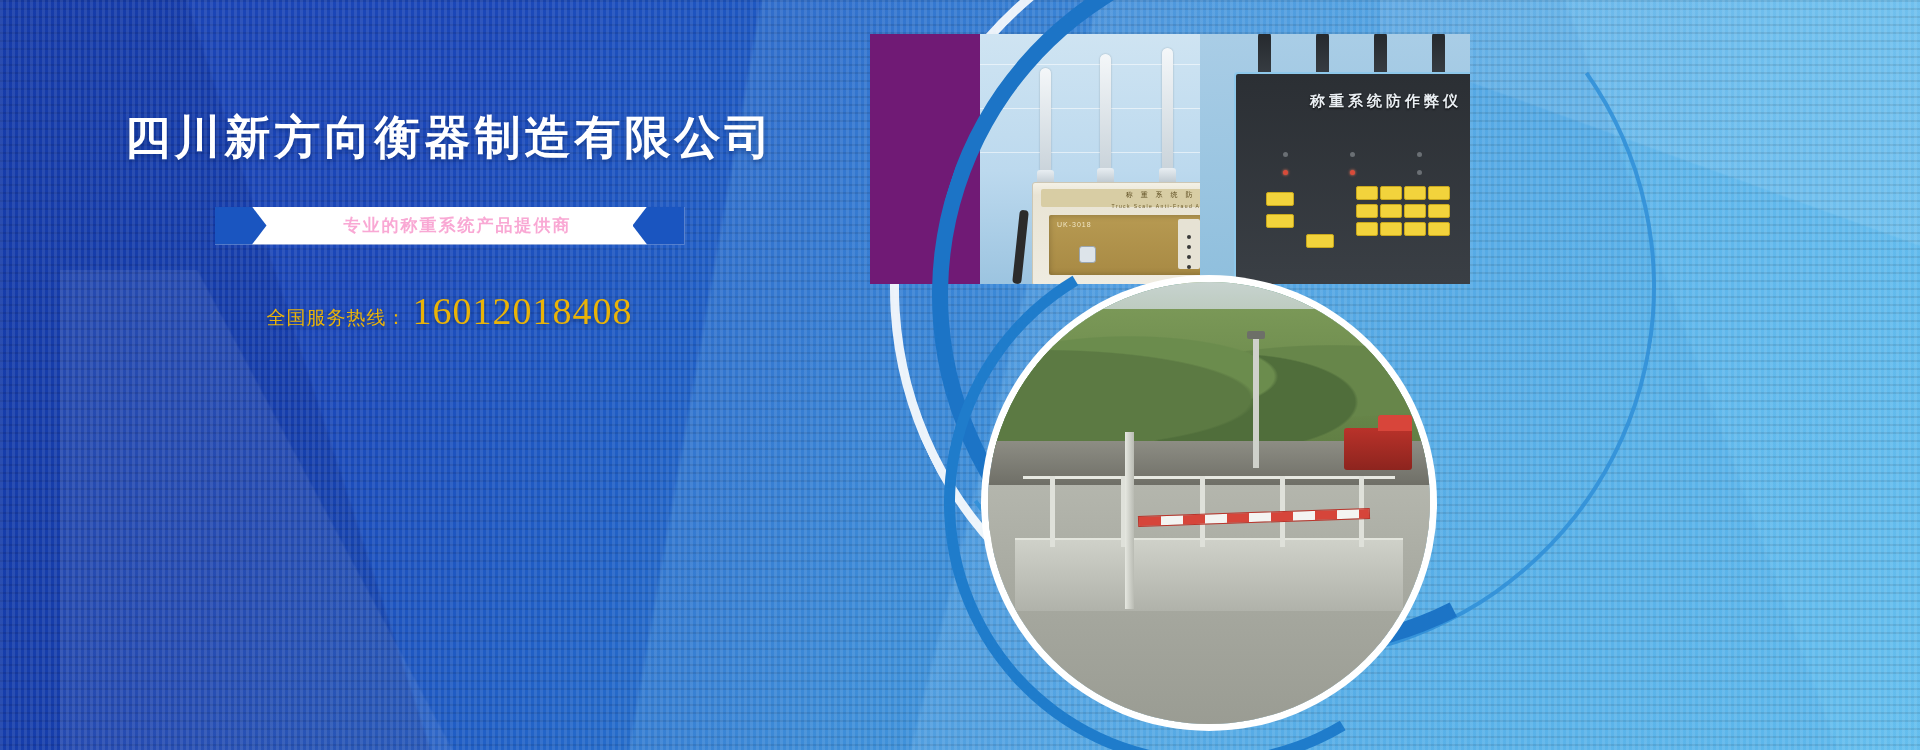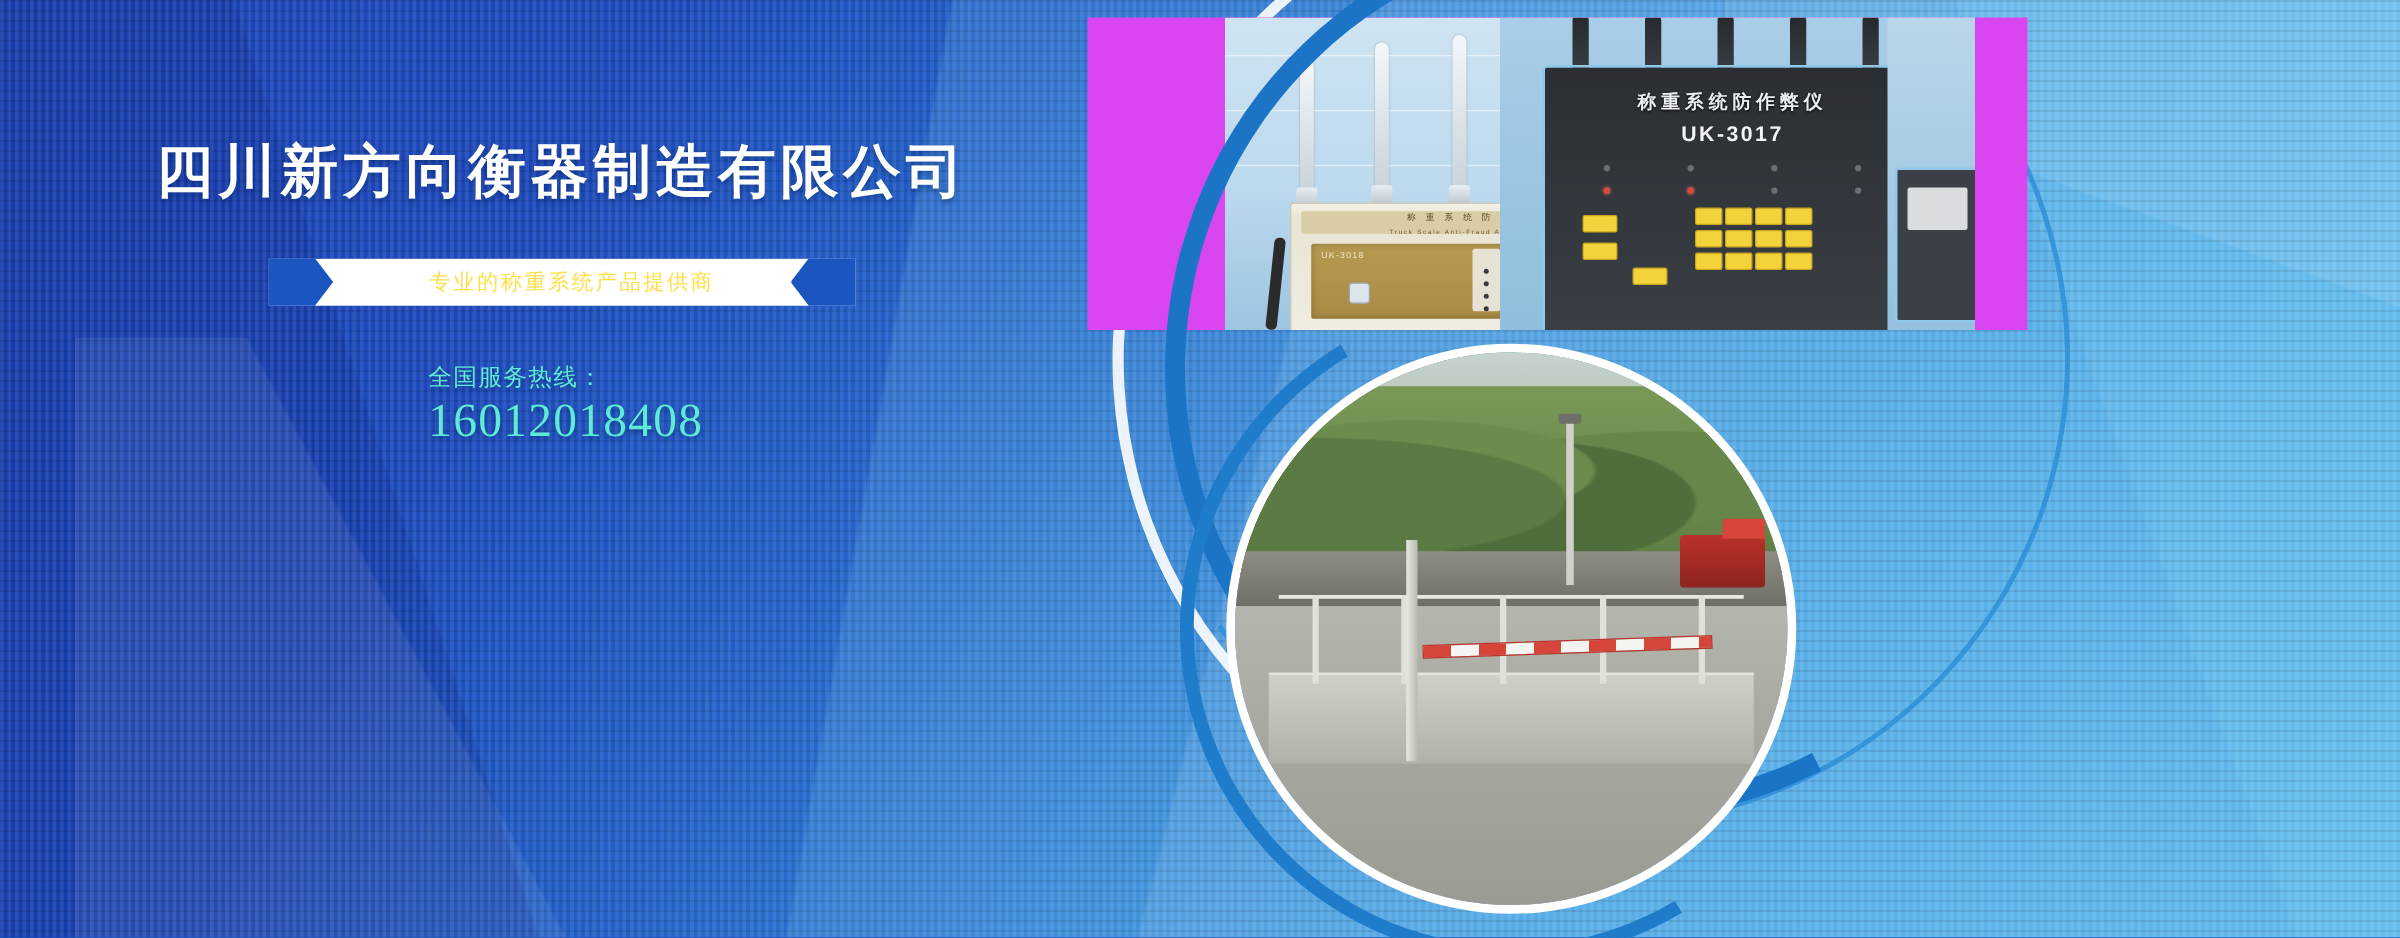"称重系统防作弊仪" .panel-top { background: #d946ef -> #701a75; top: 14px -> 34px; width: 752px -> 600px }
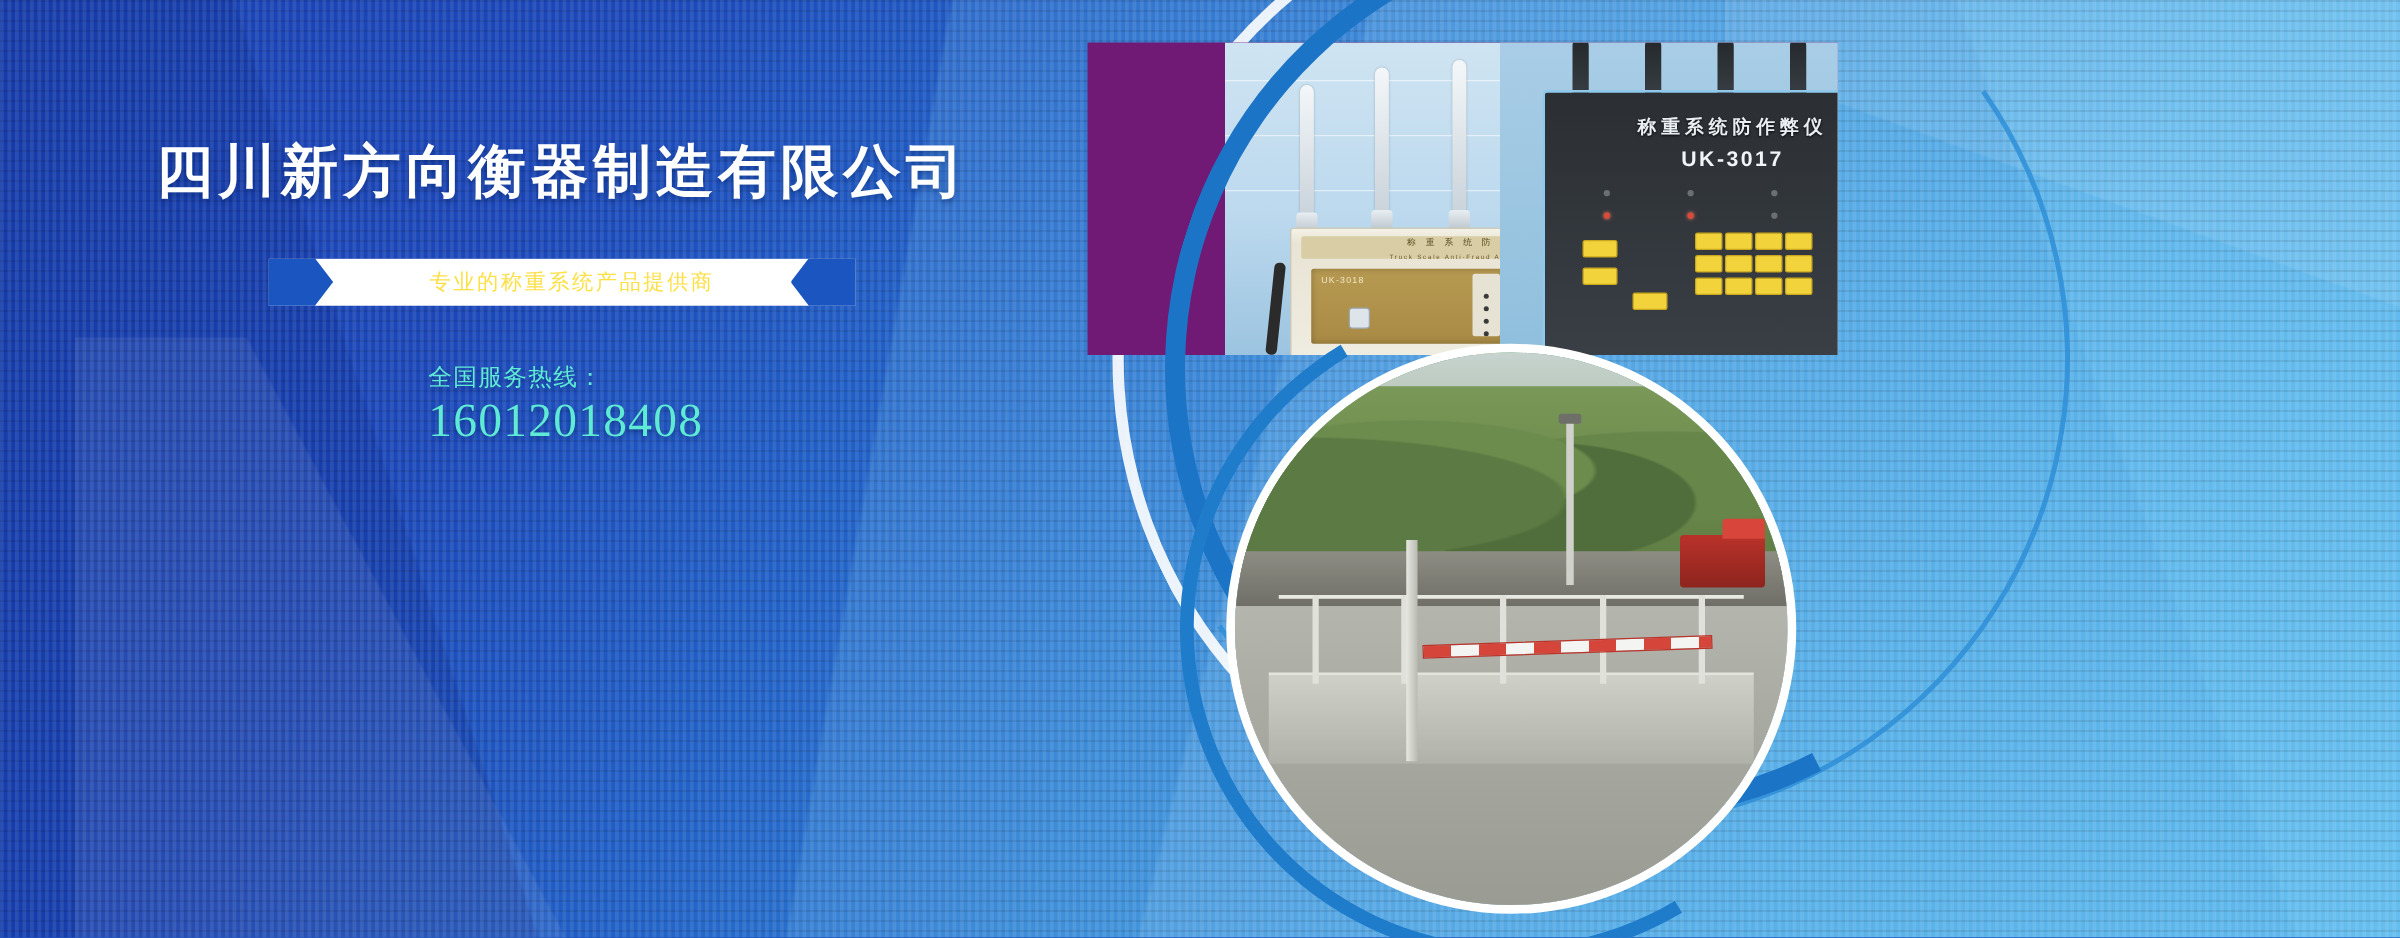"UK-3017" div.ctrl-model { html: <div>UK-3017</div> -> none }
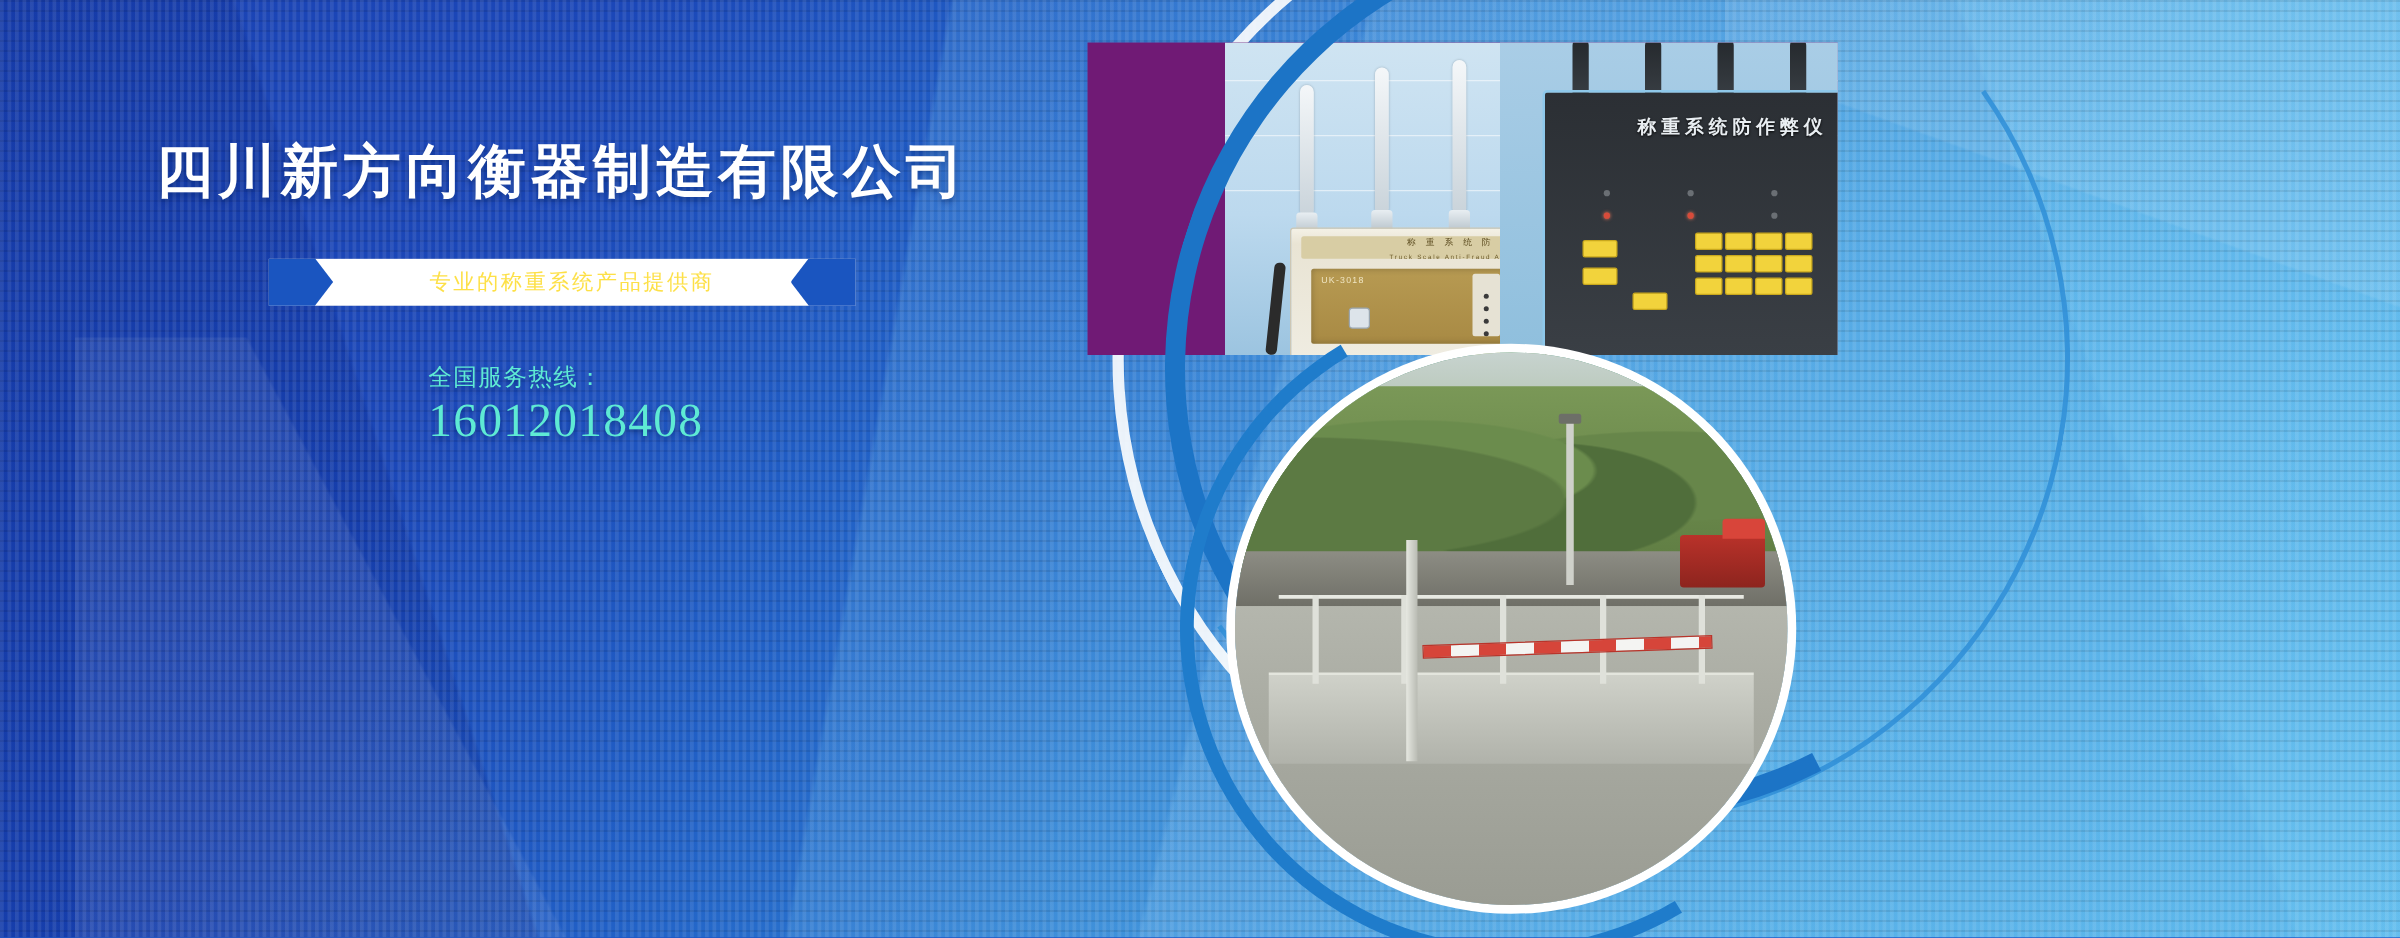"专业的称重系统产品提供商" .ribbon-text { color: #fde047 -> #f9a8d4; font-weight: normal -> bold }
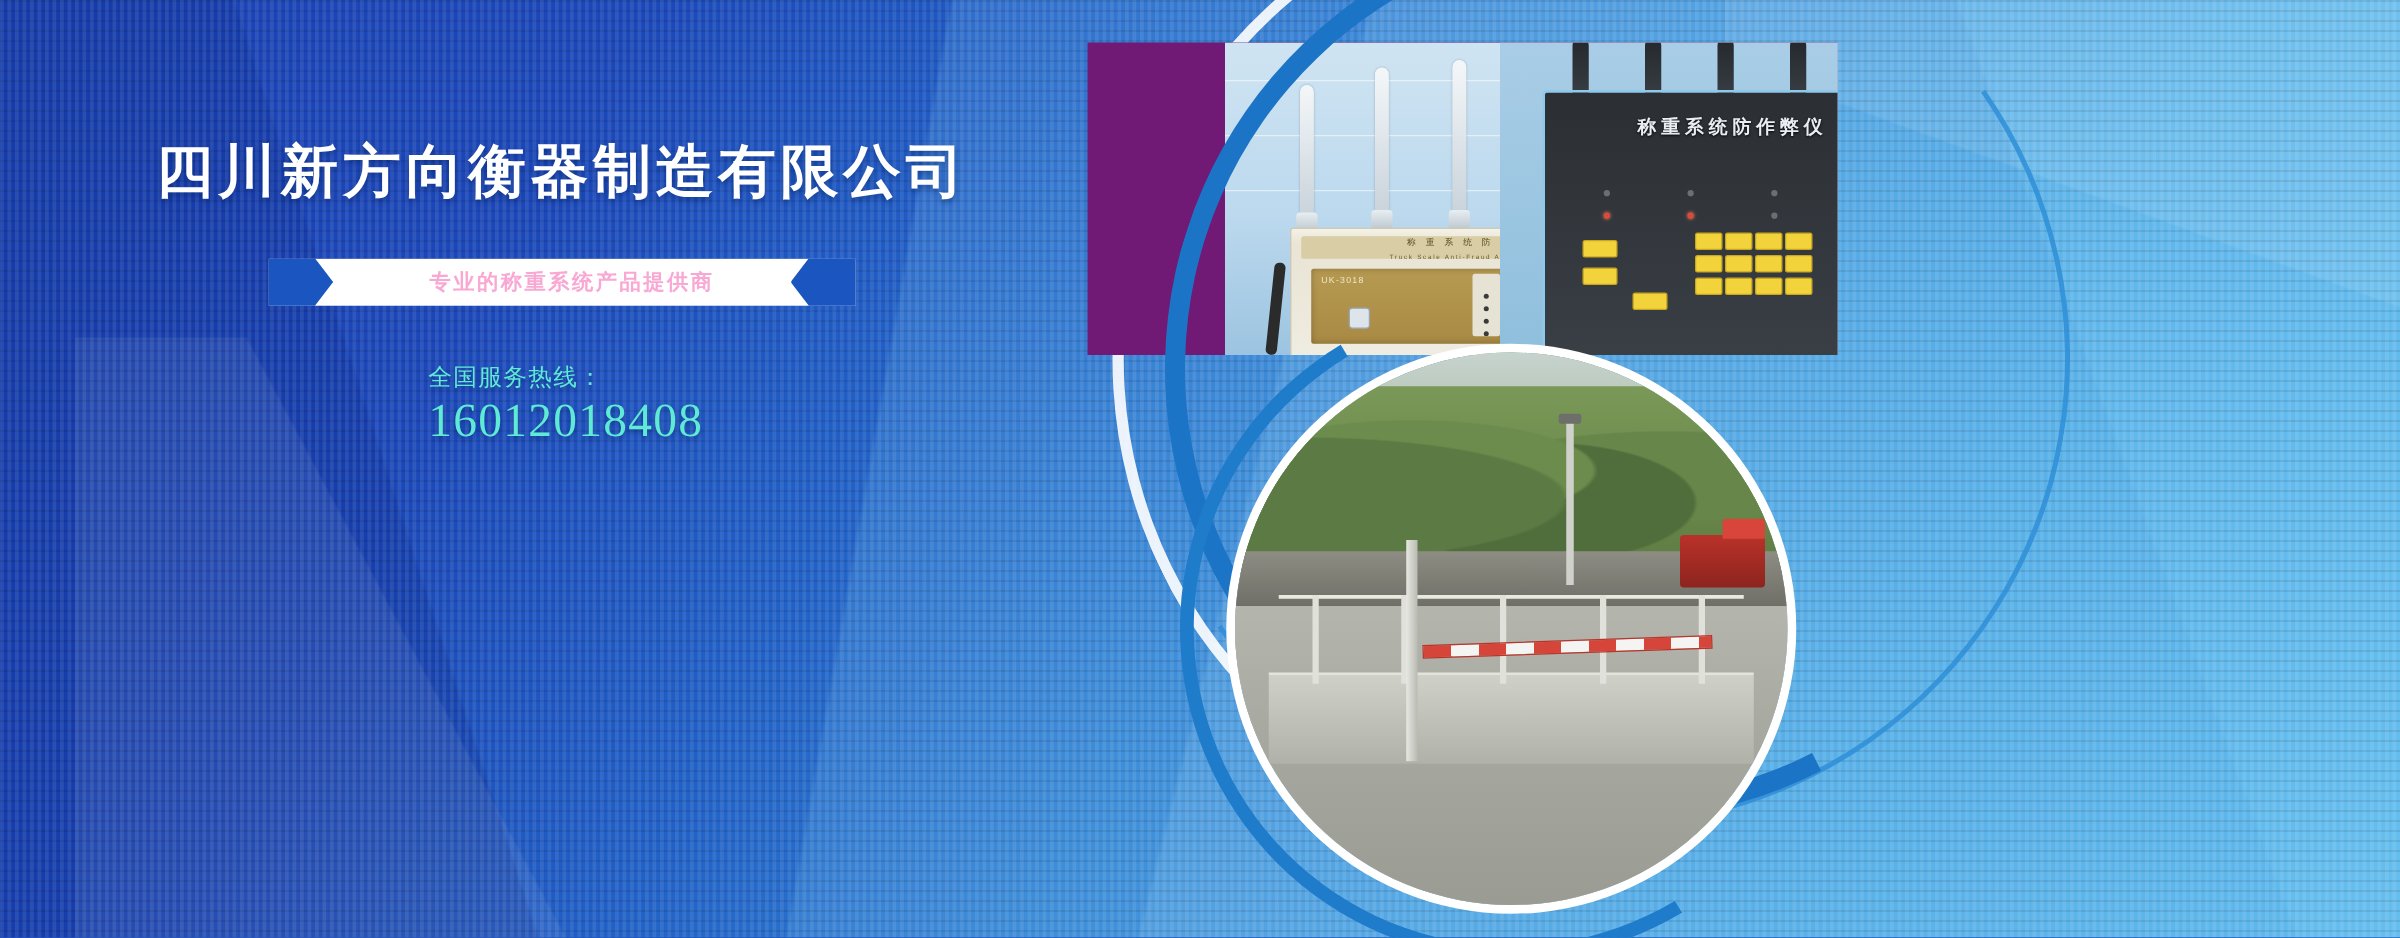"全国服务热线：" .hotline { color: #5eead4 -> #eab308; flex-direction: column -> none }
